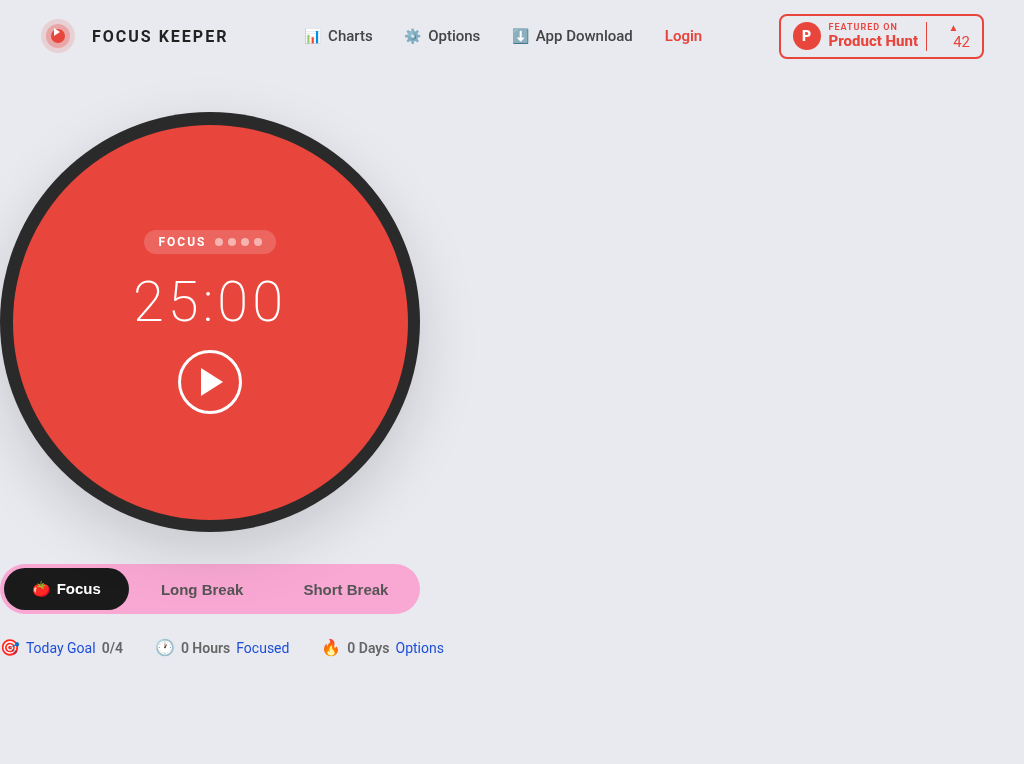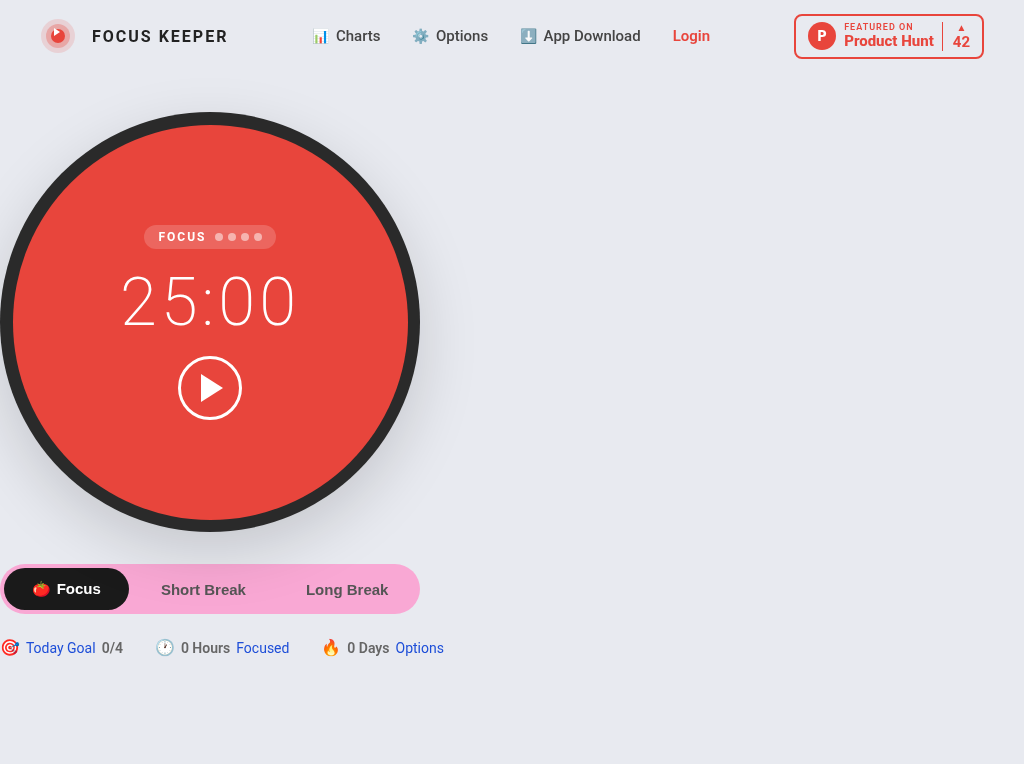"42" .ph-count { font-weight: 700 -> 400; margin-left: none -> 16px }
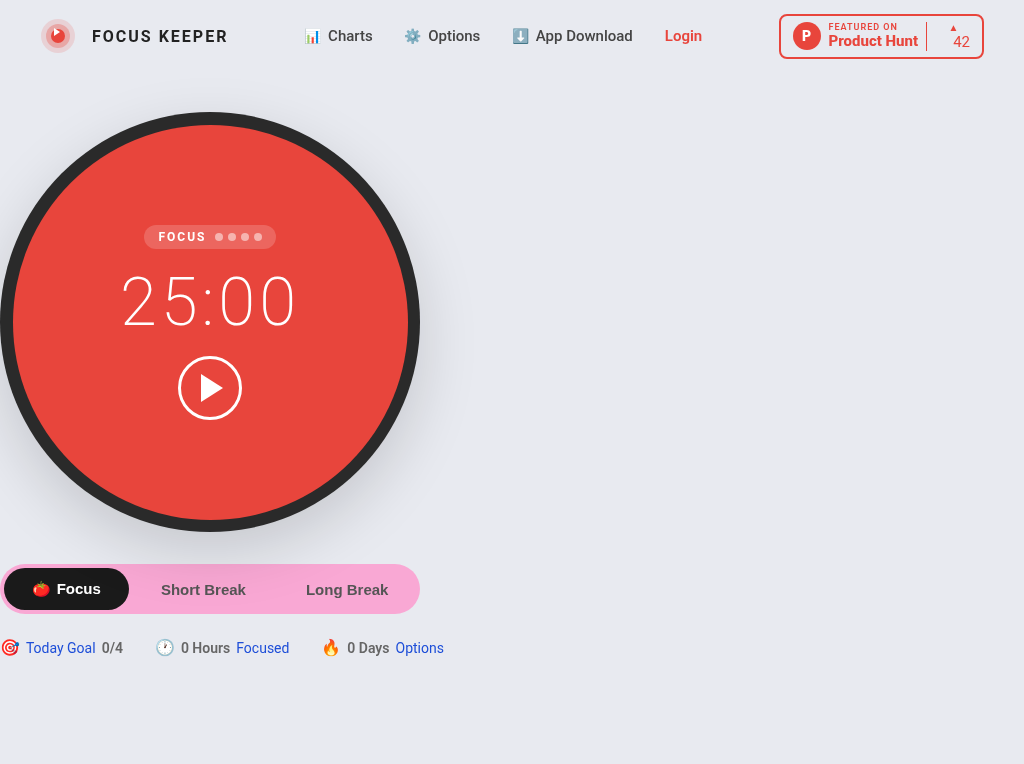"25:00" .timer-display { font-size: 67px -> 56px }
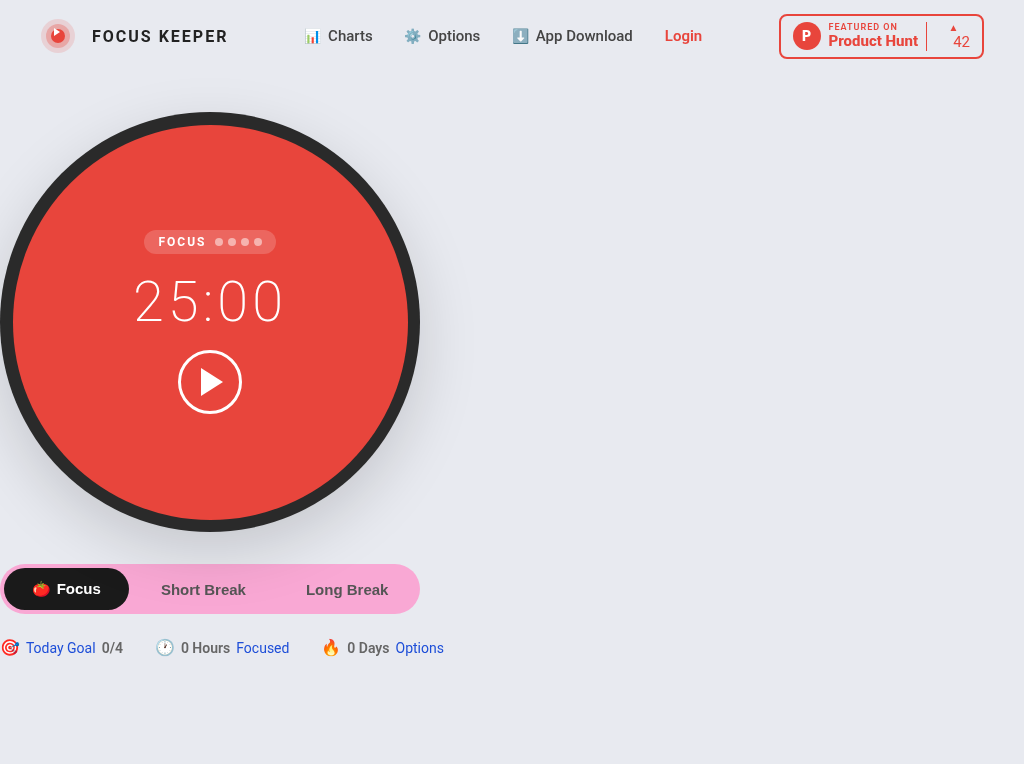"Short Break" button.mode-btn { order: before "Long Break" -> after "Long Break" }
